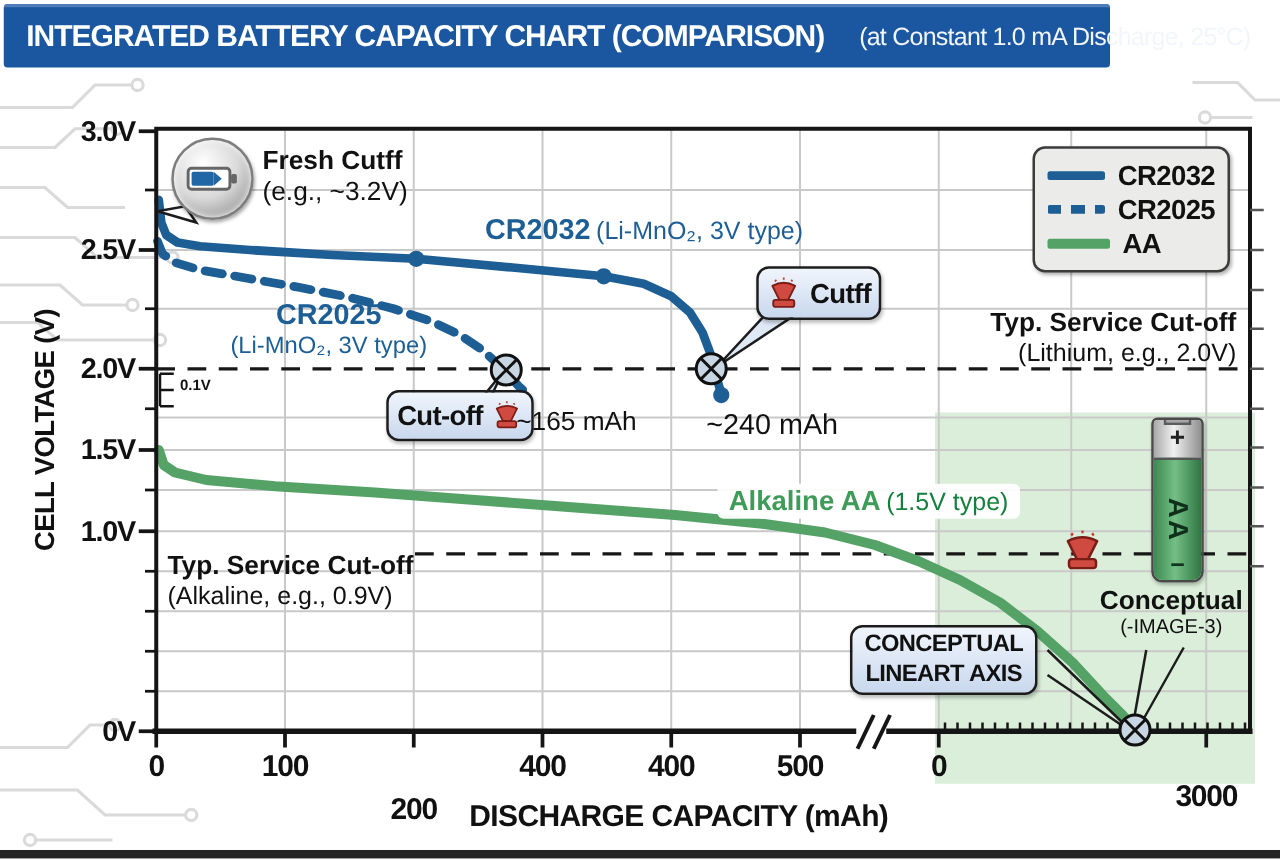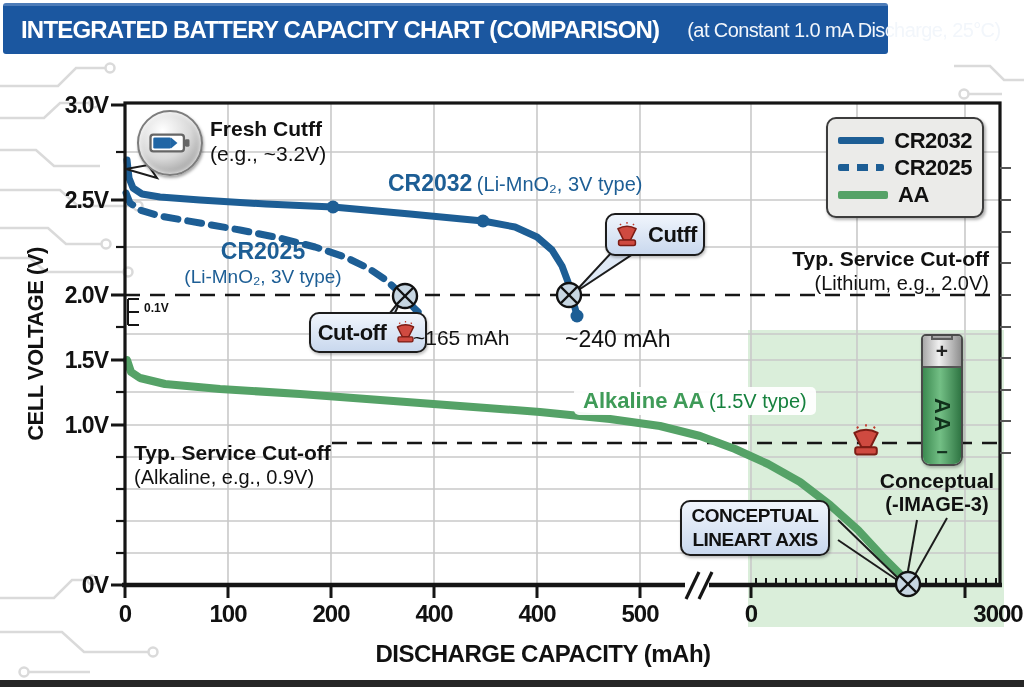"(-IMAGE-3)" #conceptual .c2 { font-size: 20px -> 16px; font-weight: 700 -> 400 }
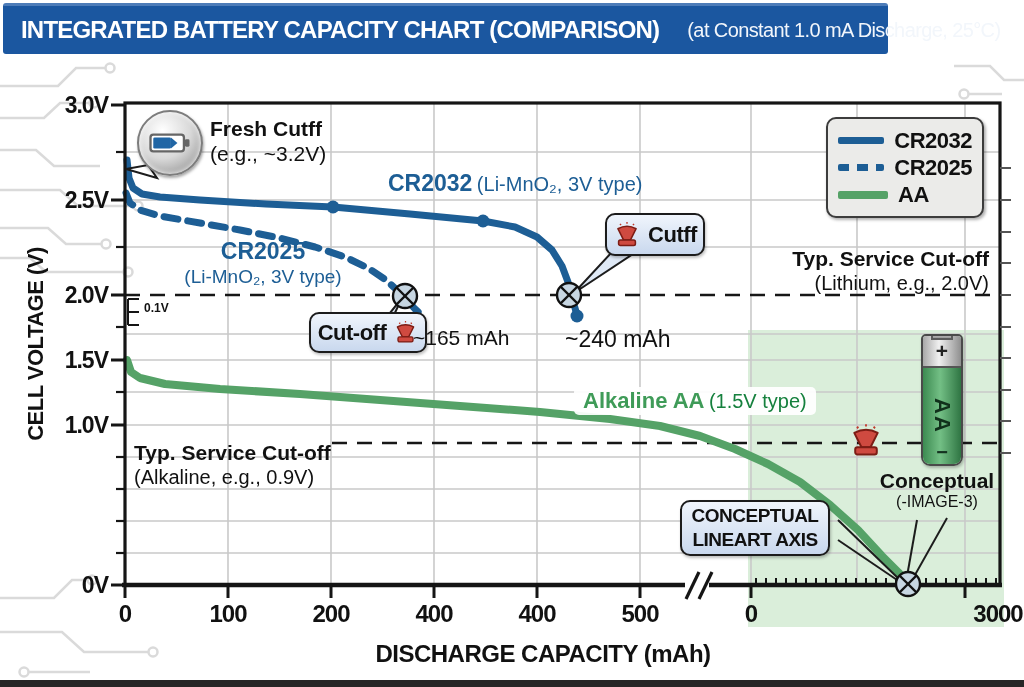"200" div.xtick { margin-top: none -> 34px }
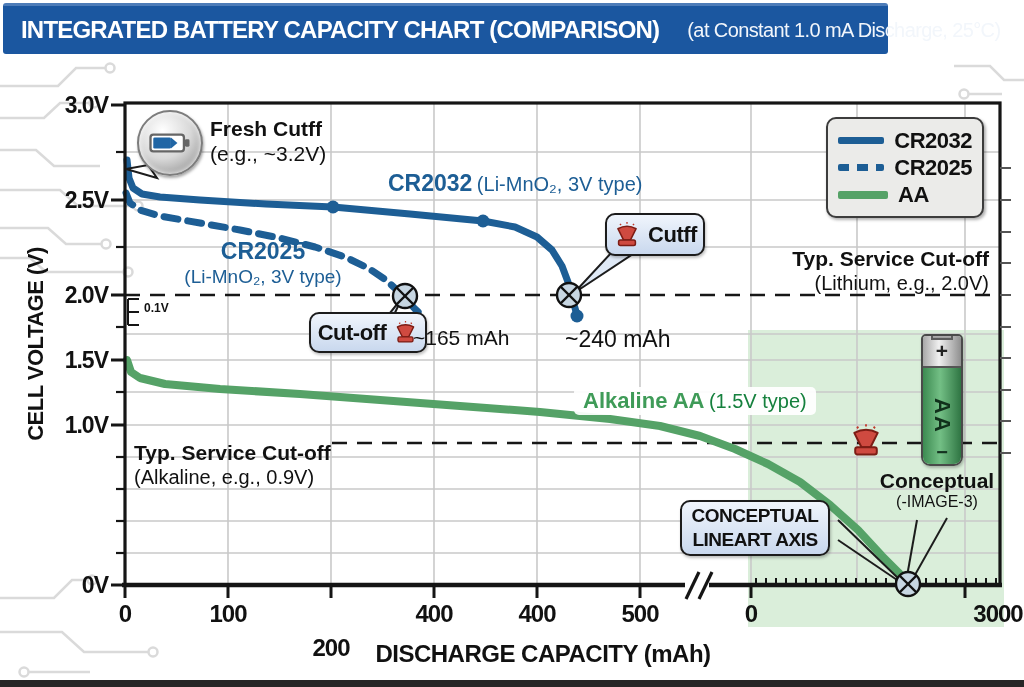"3000" div.xtick { left: 998px -> 965px; margin-top: none -> 24px }
